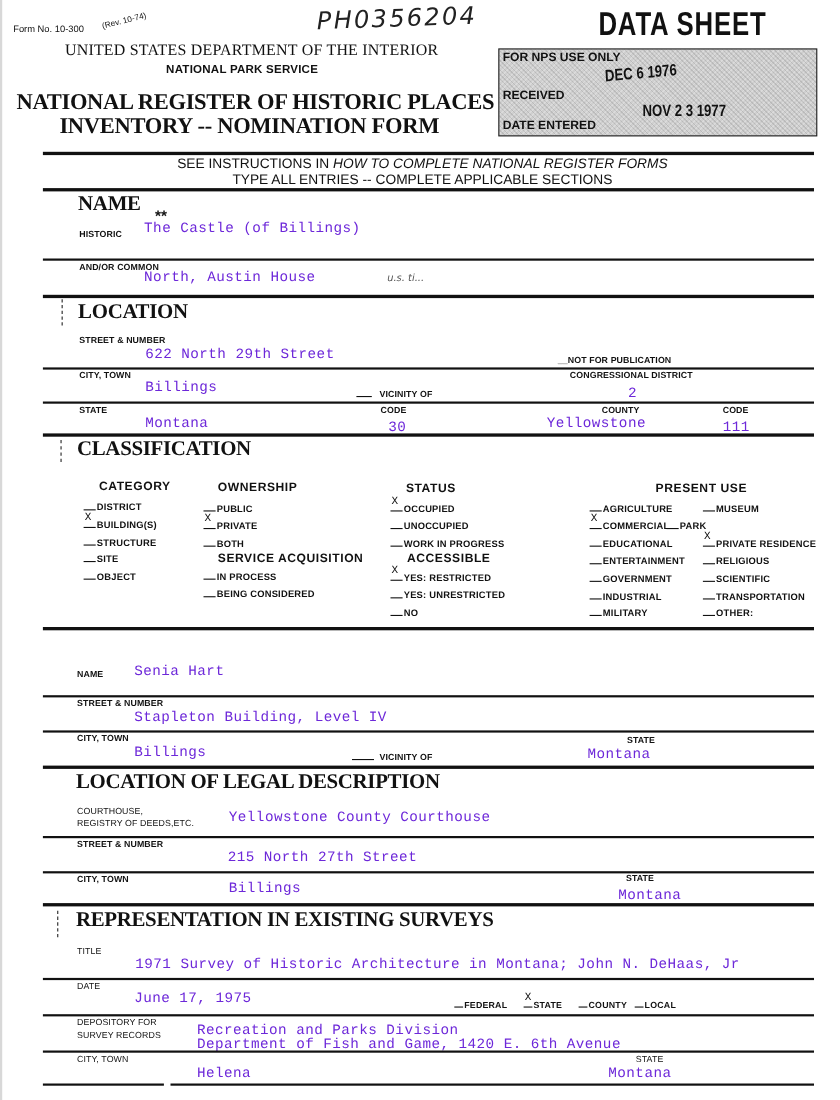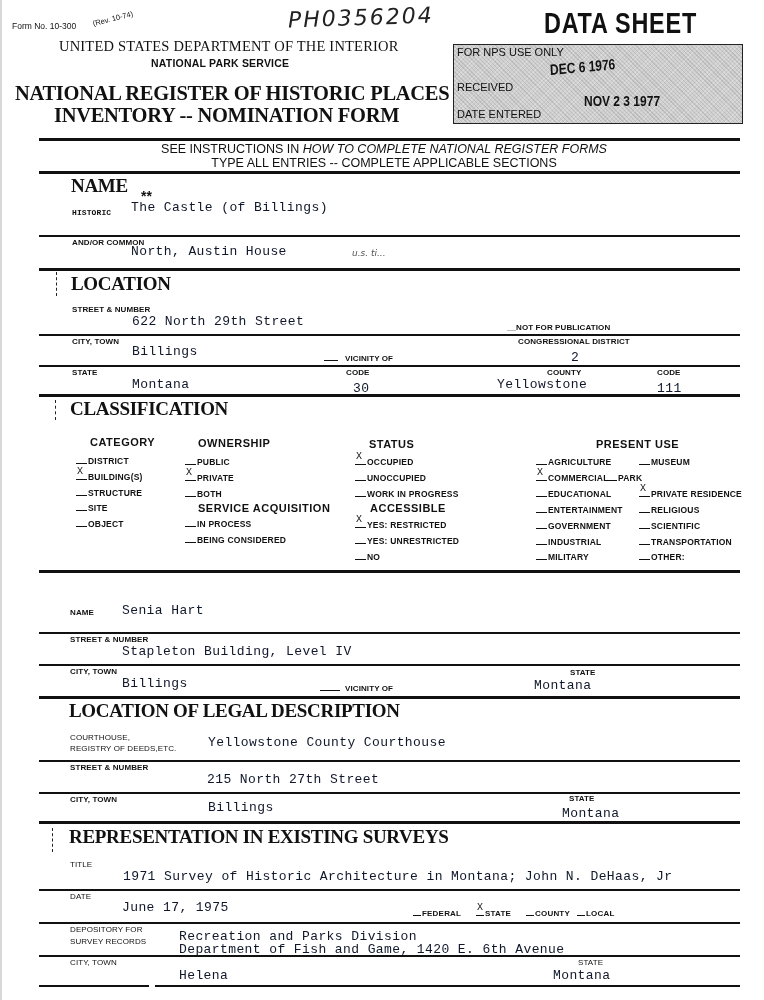"FOR NPS USE ONLY" .stamp .slbl { font-weight: normal -> bold }
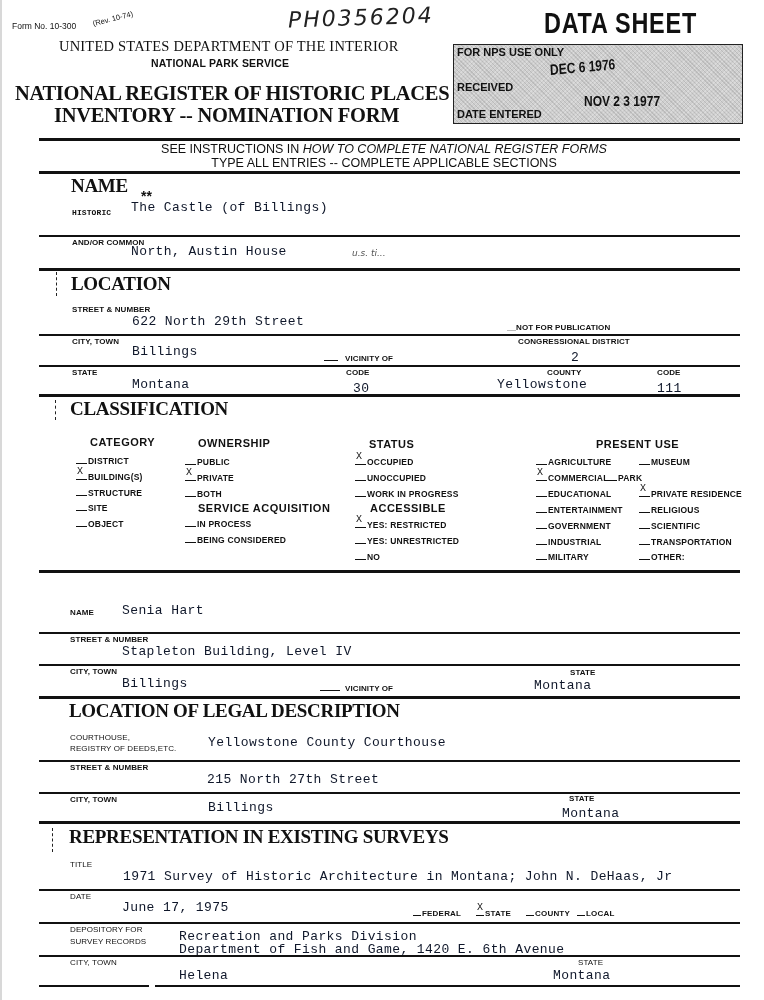"HISTORIC" div.abs { font-family: Liberation Mono, monospace -> none }
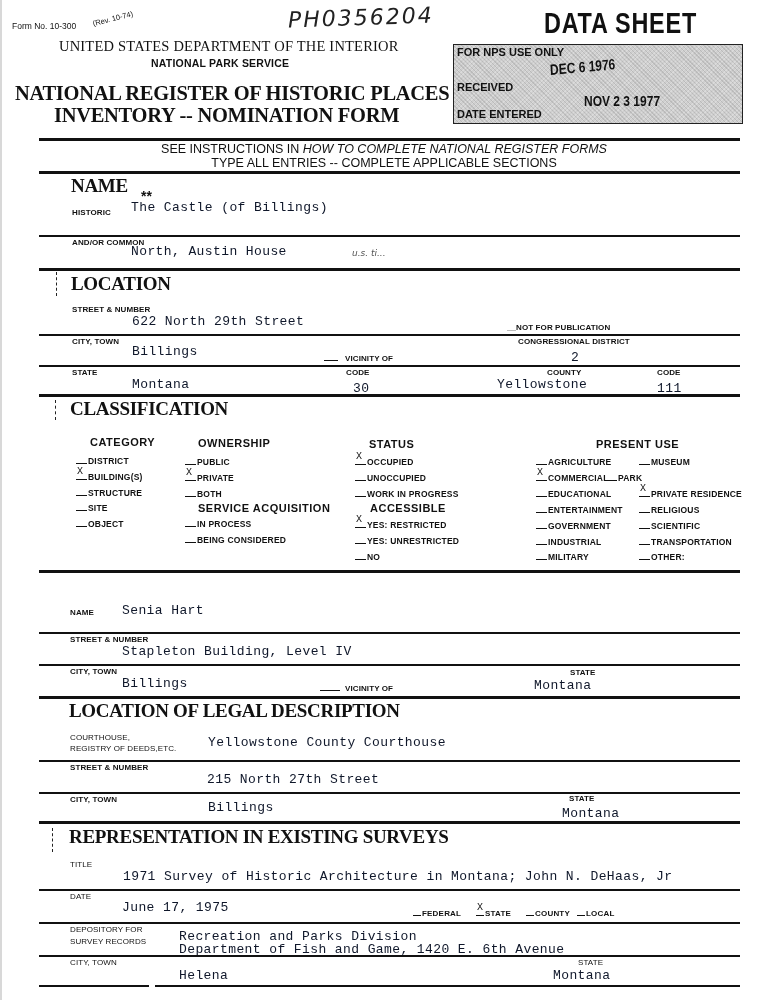"The Castle (of Billings)" .typed { color: #0f172a -> #6d28d9 }
